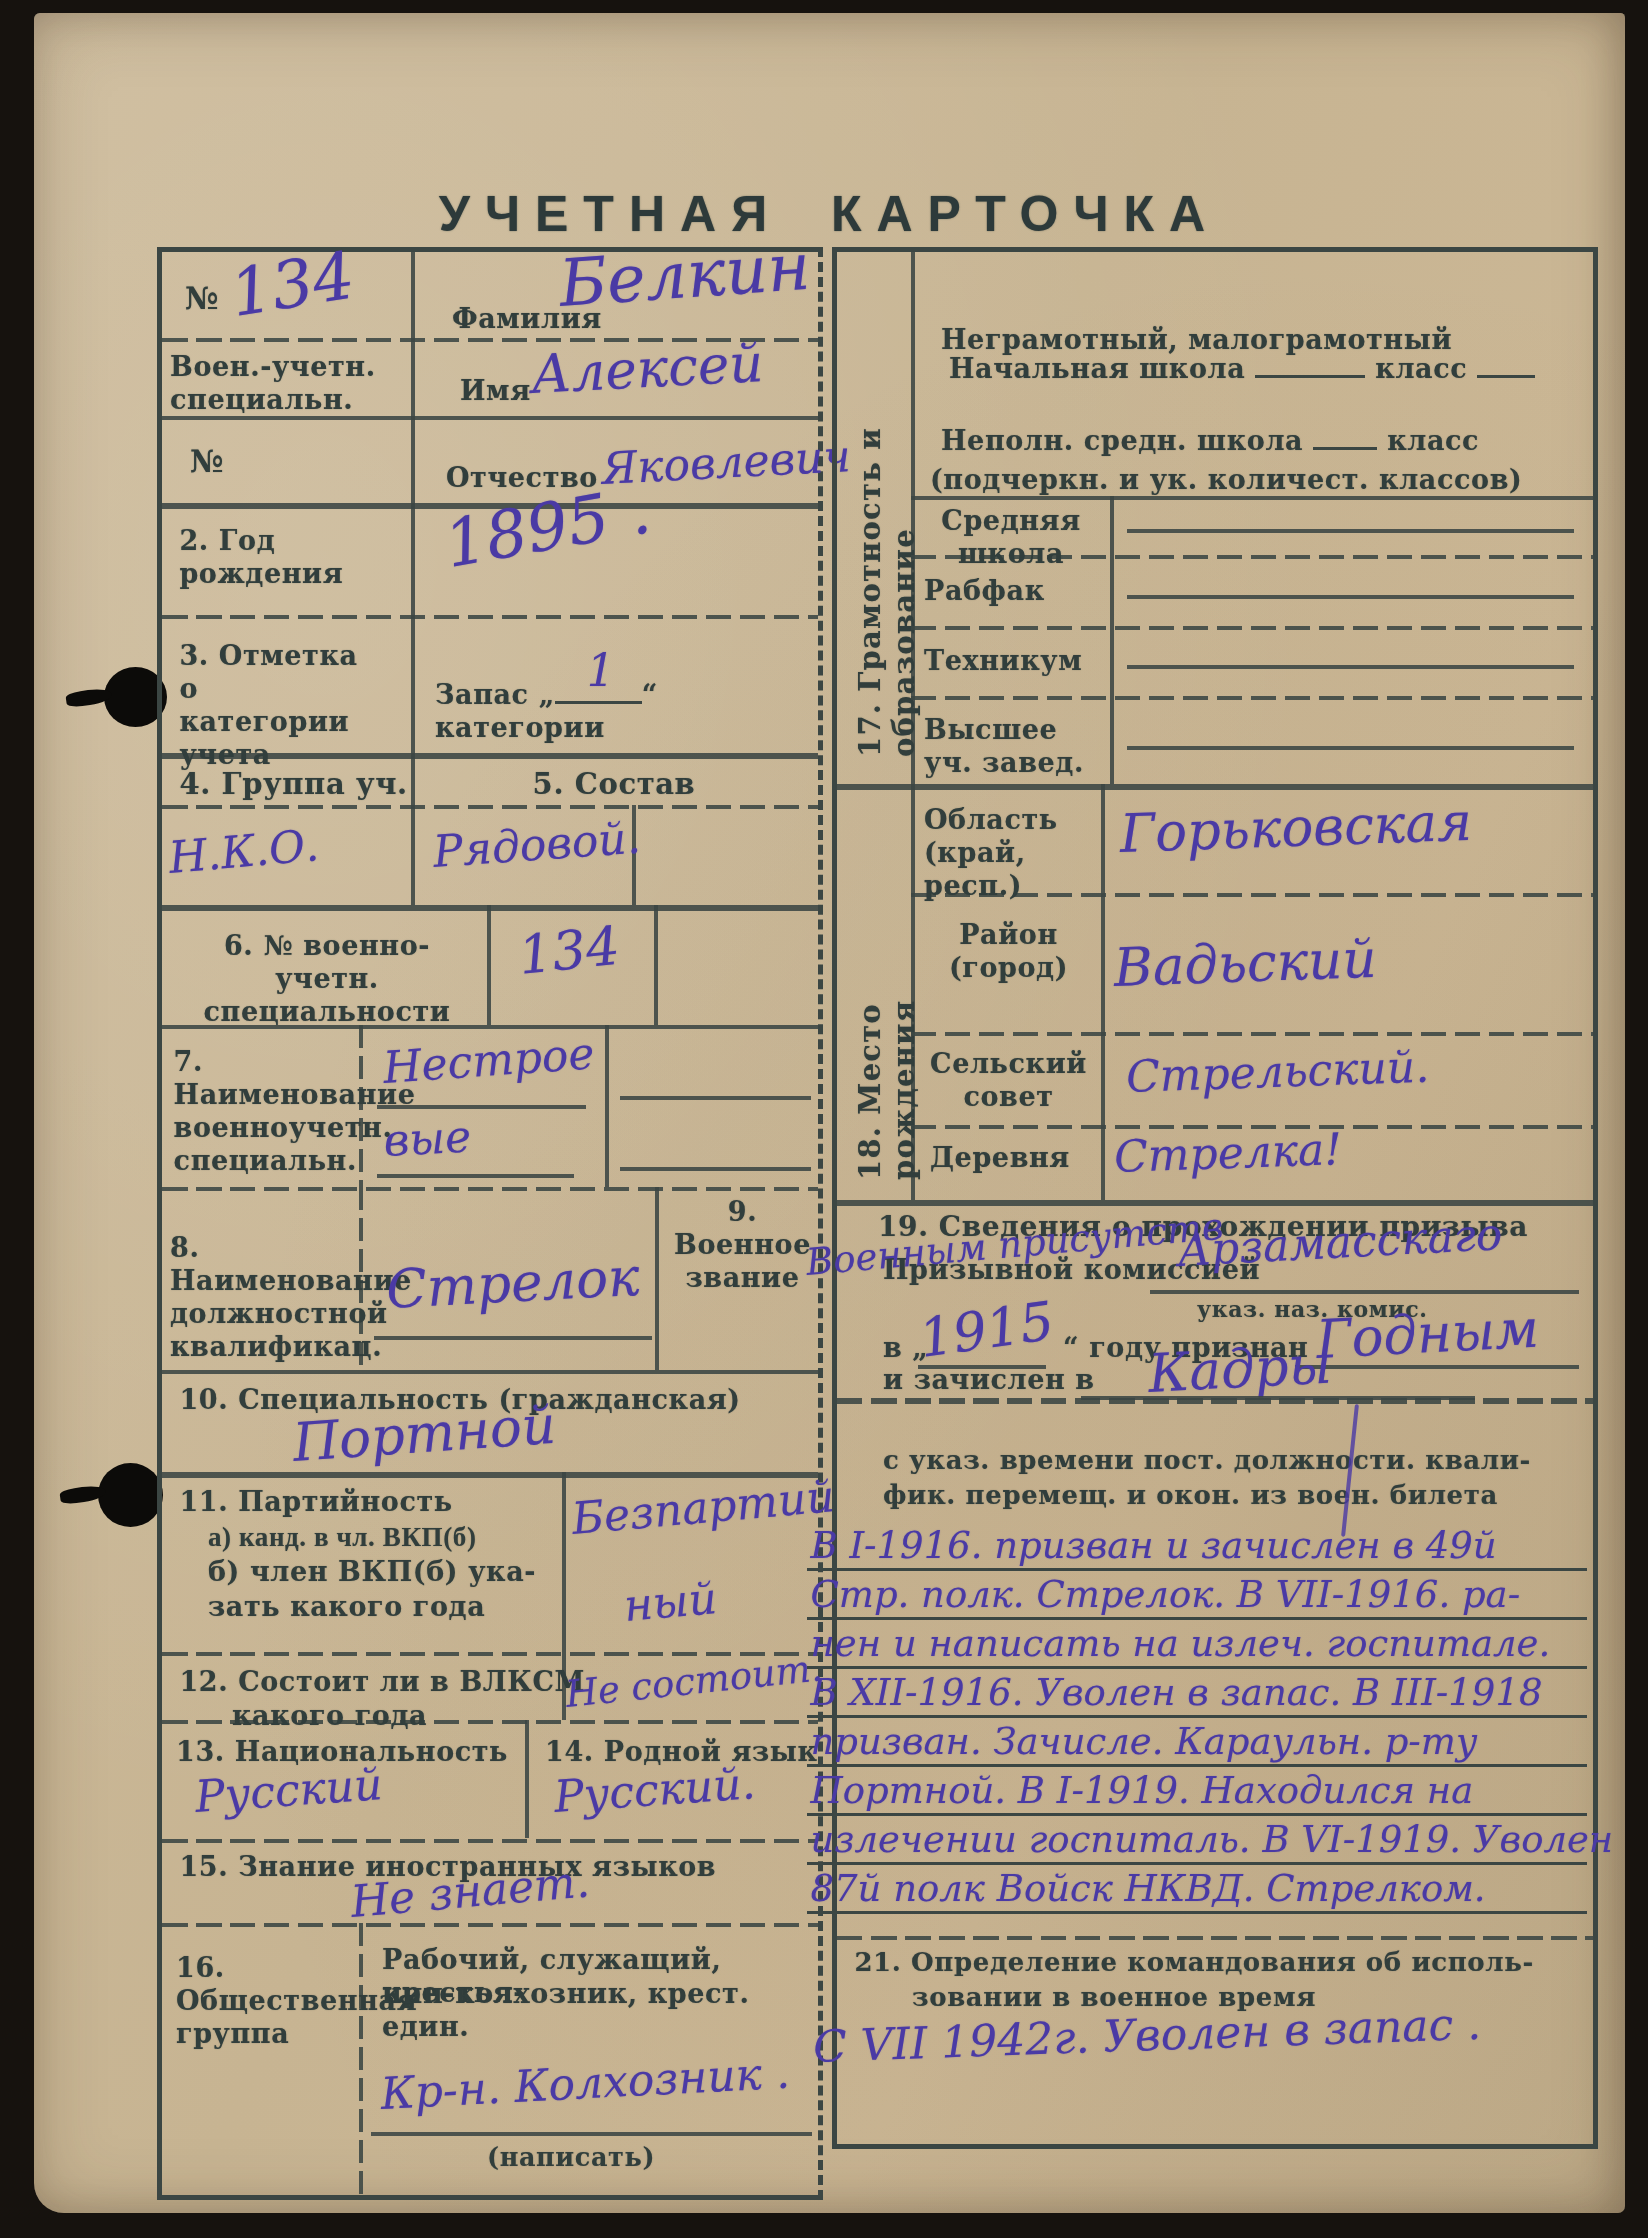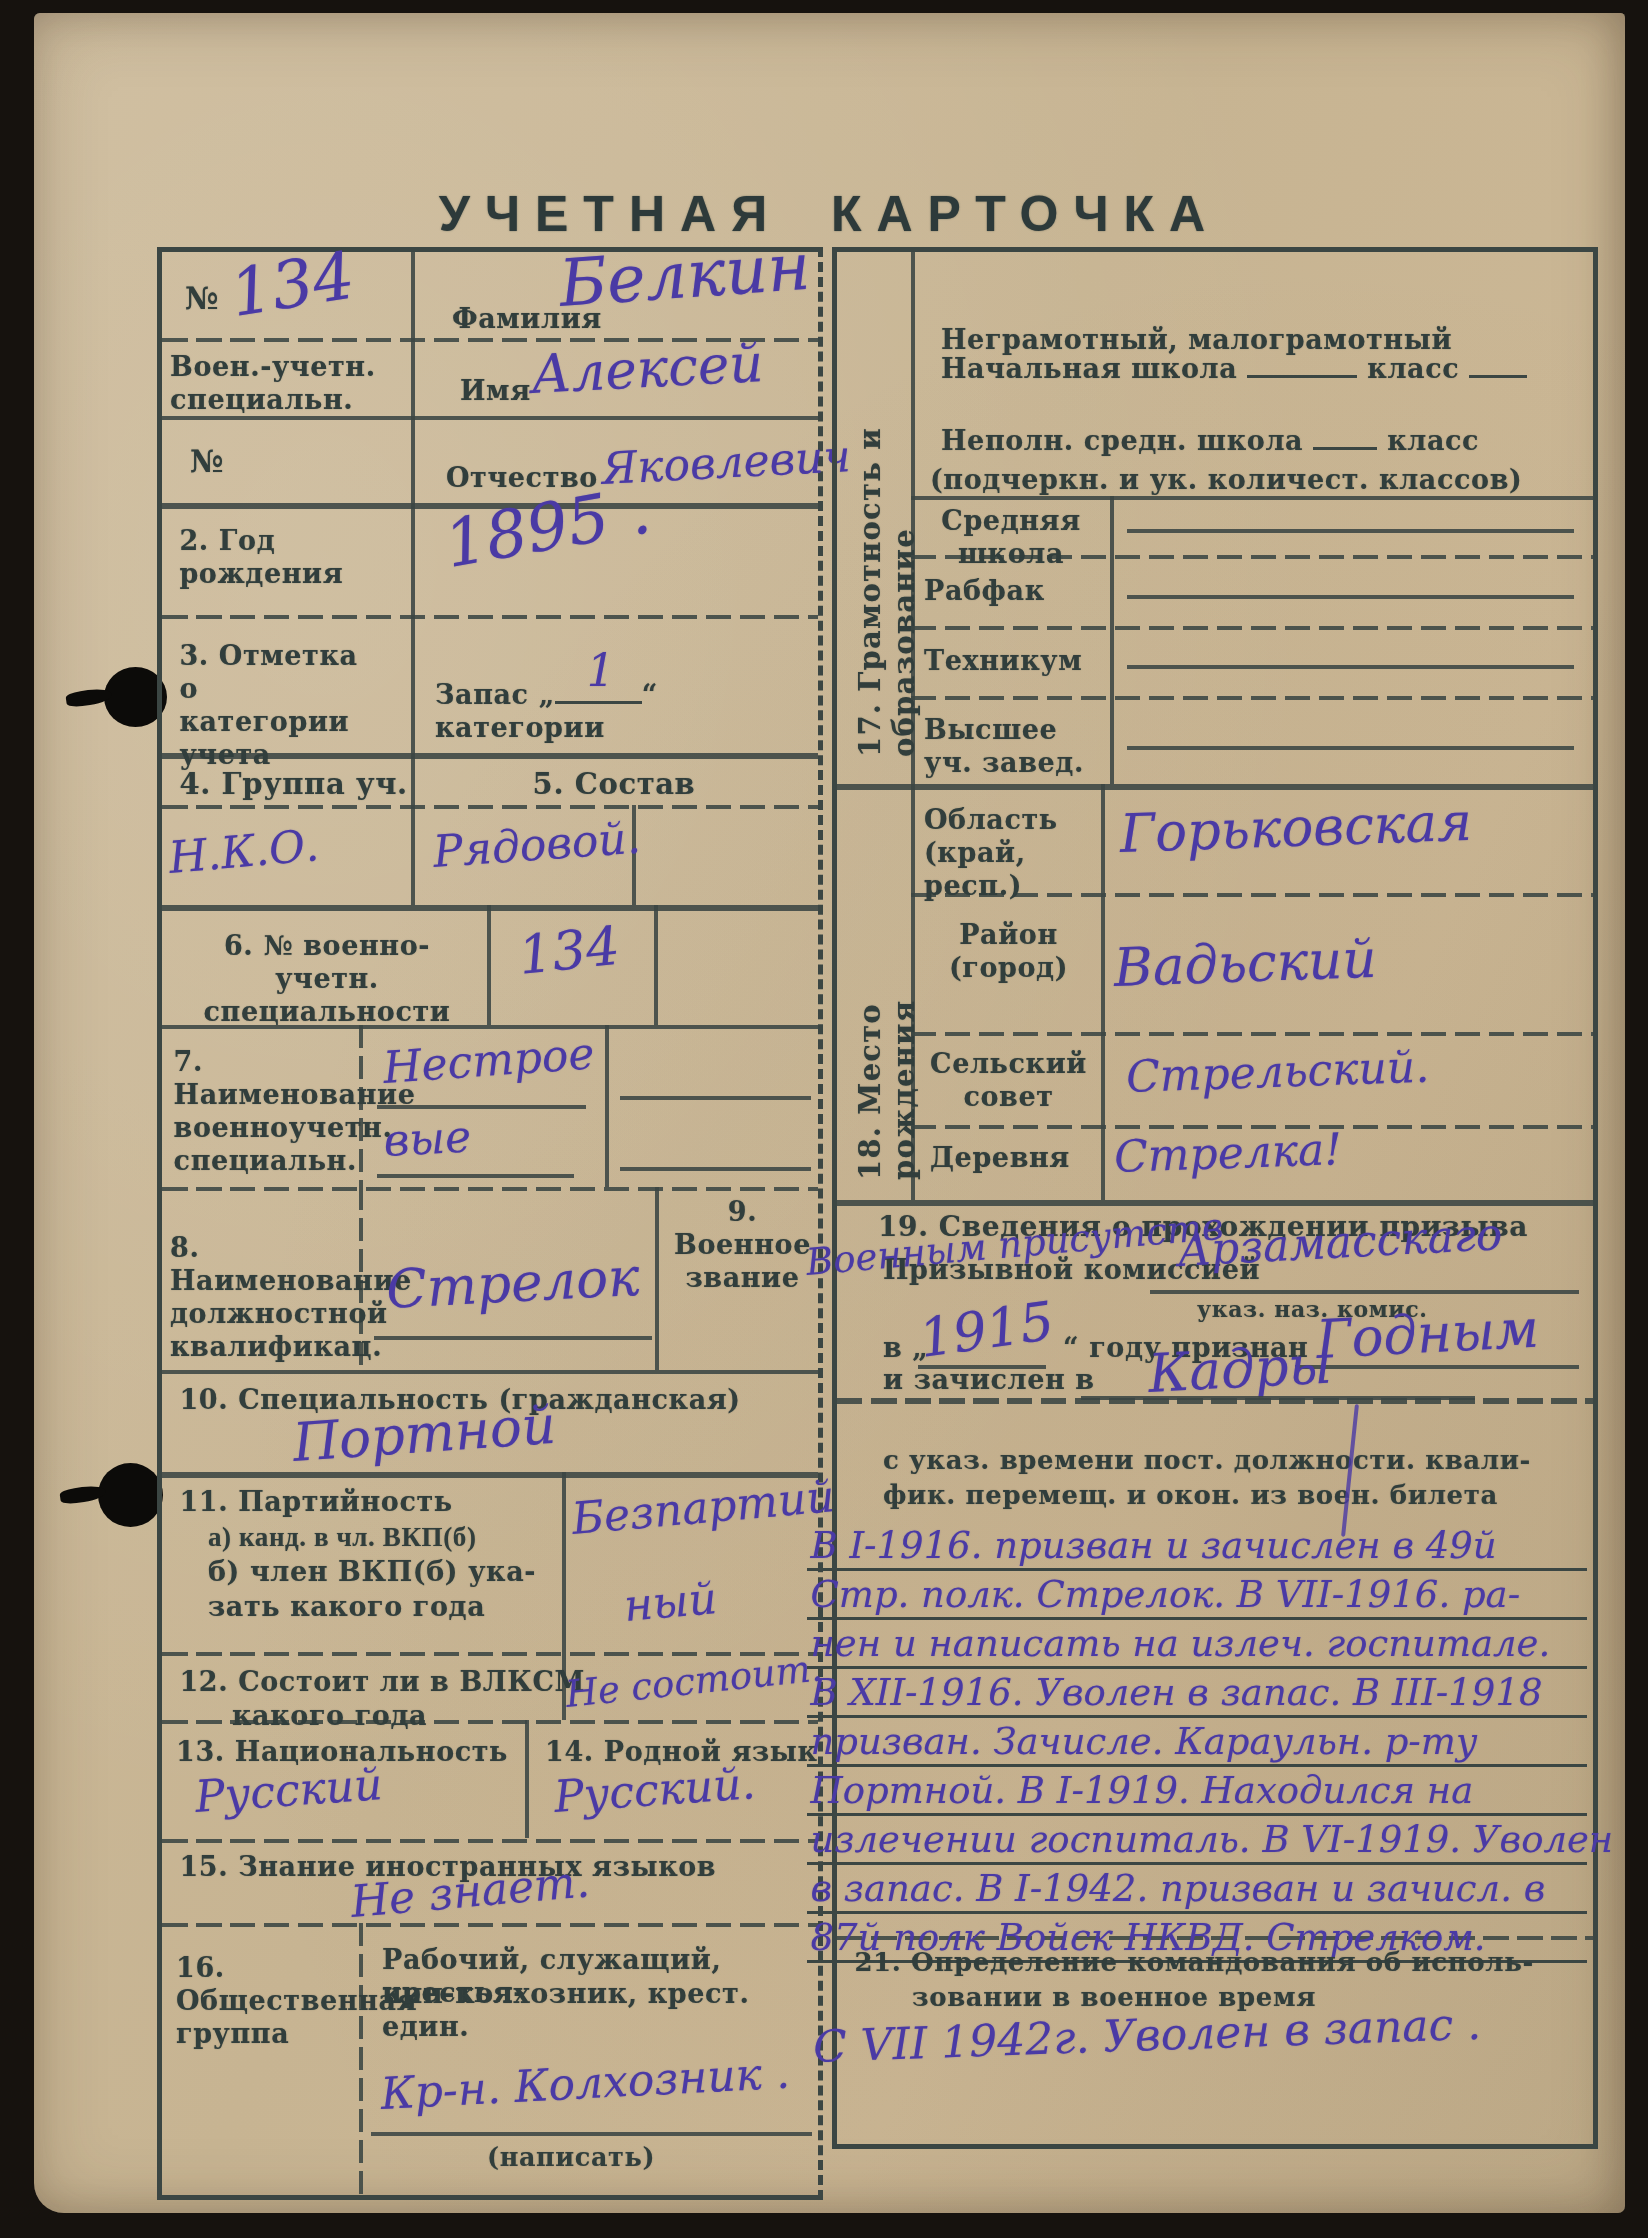"Начальная школа класс" div.plabel { left: 104px -> 112px }
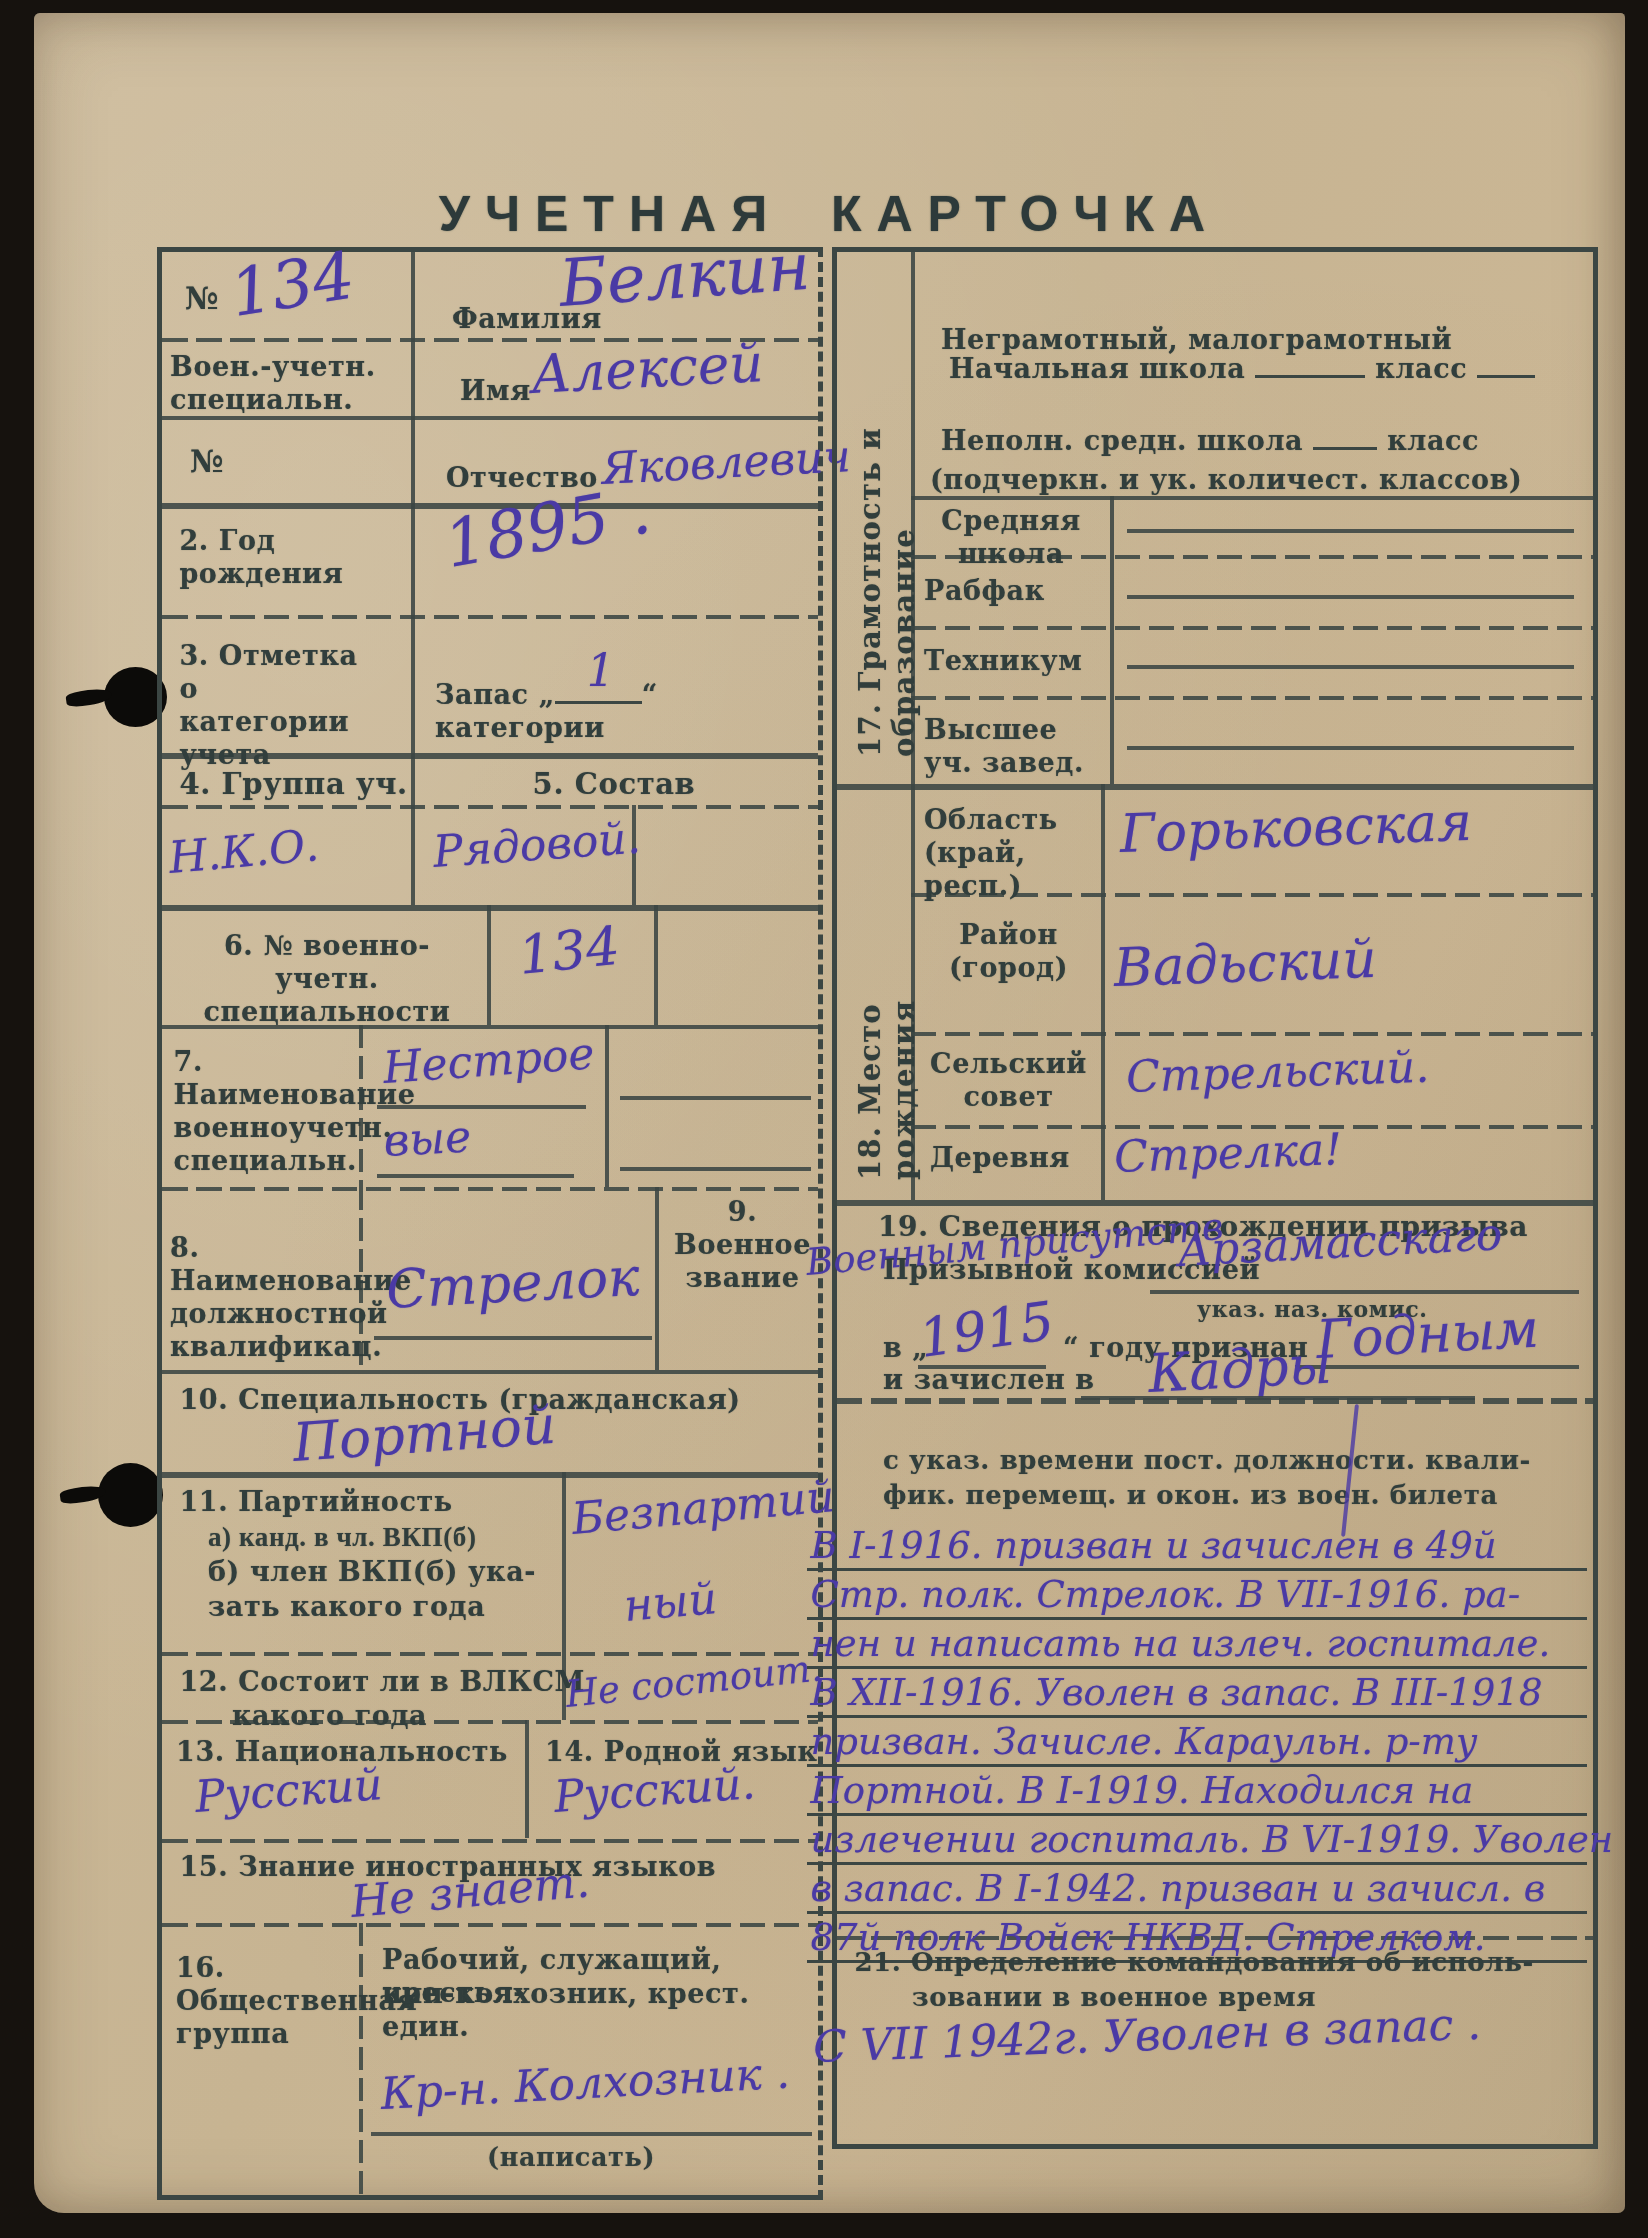"в запас. В I-1942. призван" div.svc-line { html: <div> <span>в запас. В I-1942. призван и зачисл. в</span> </div> -> none }
